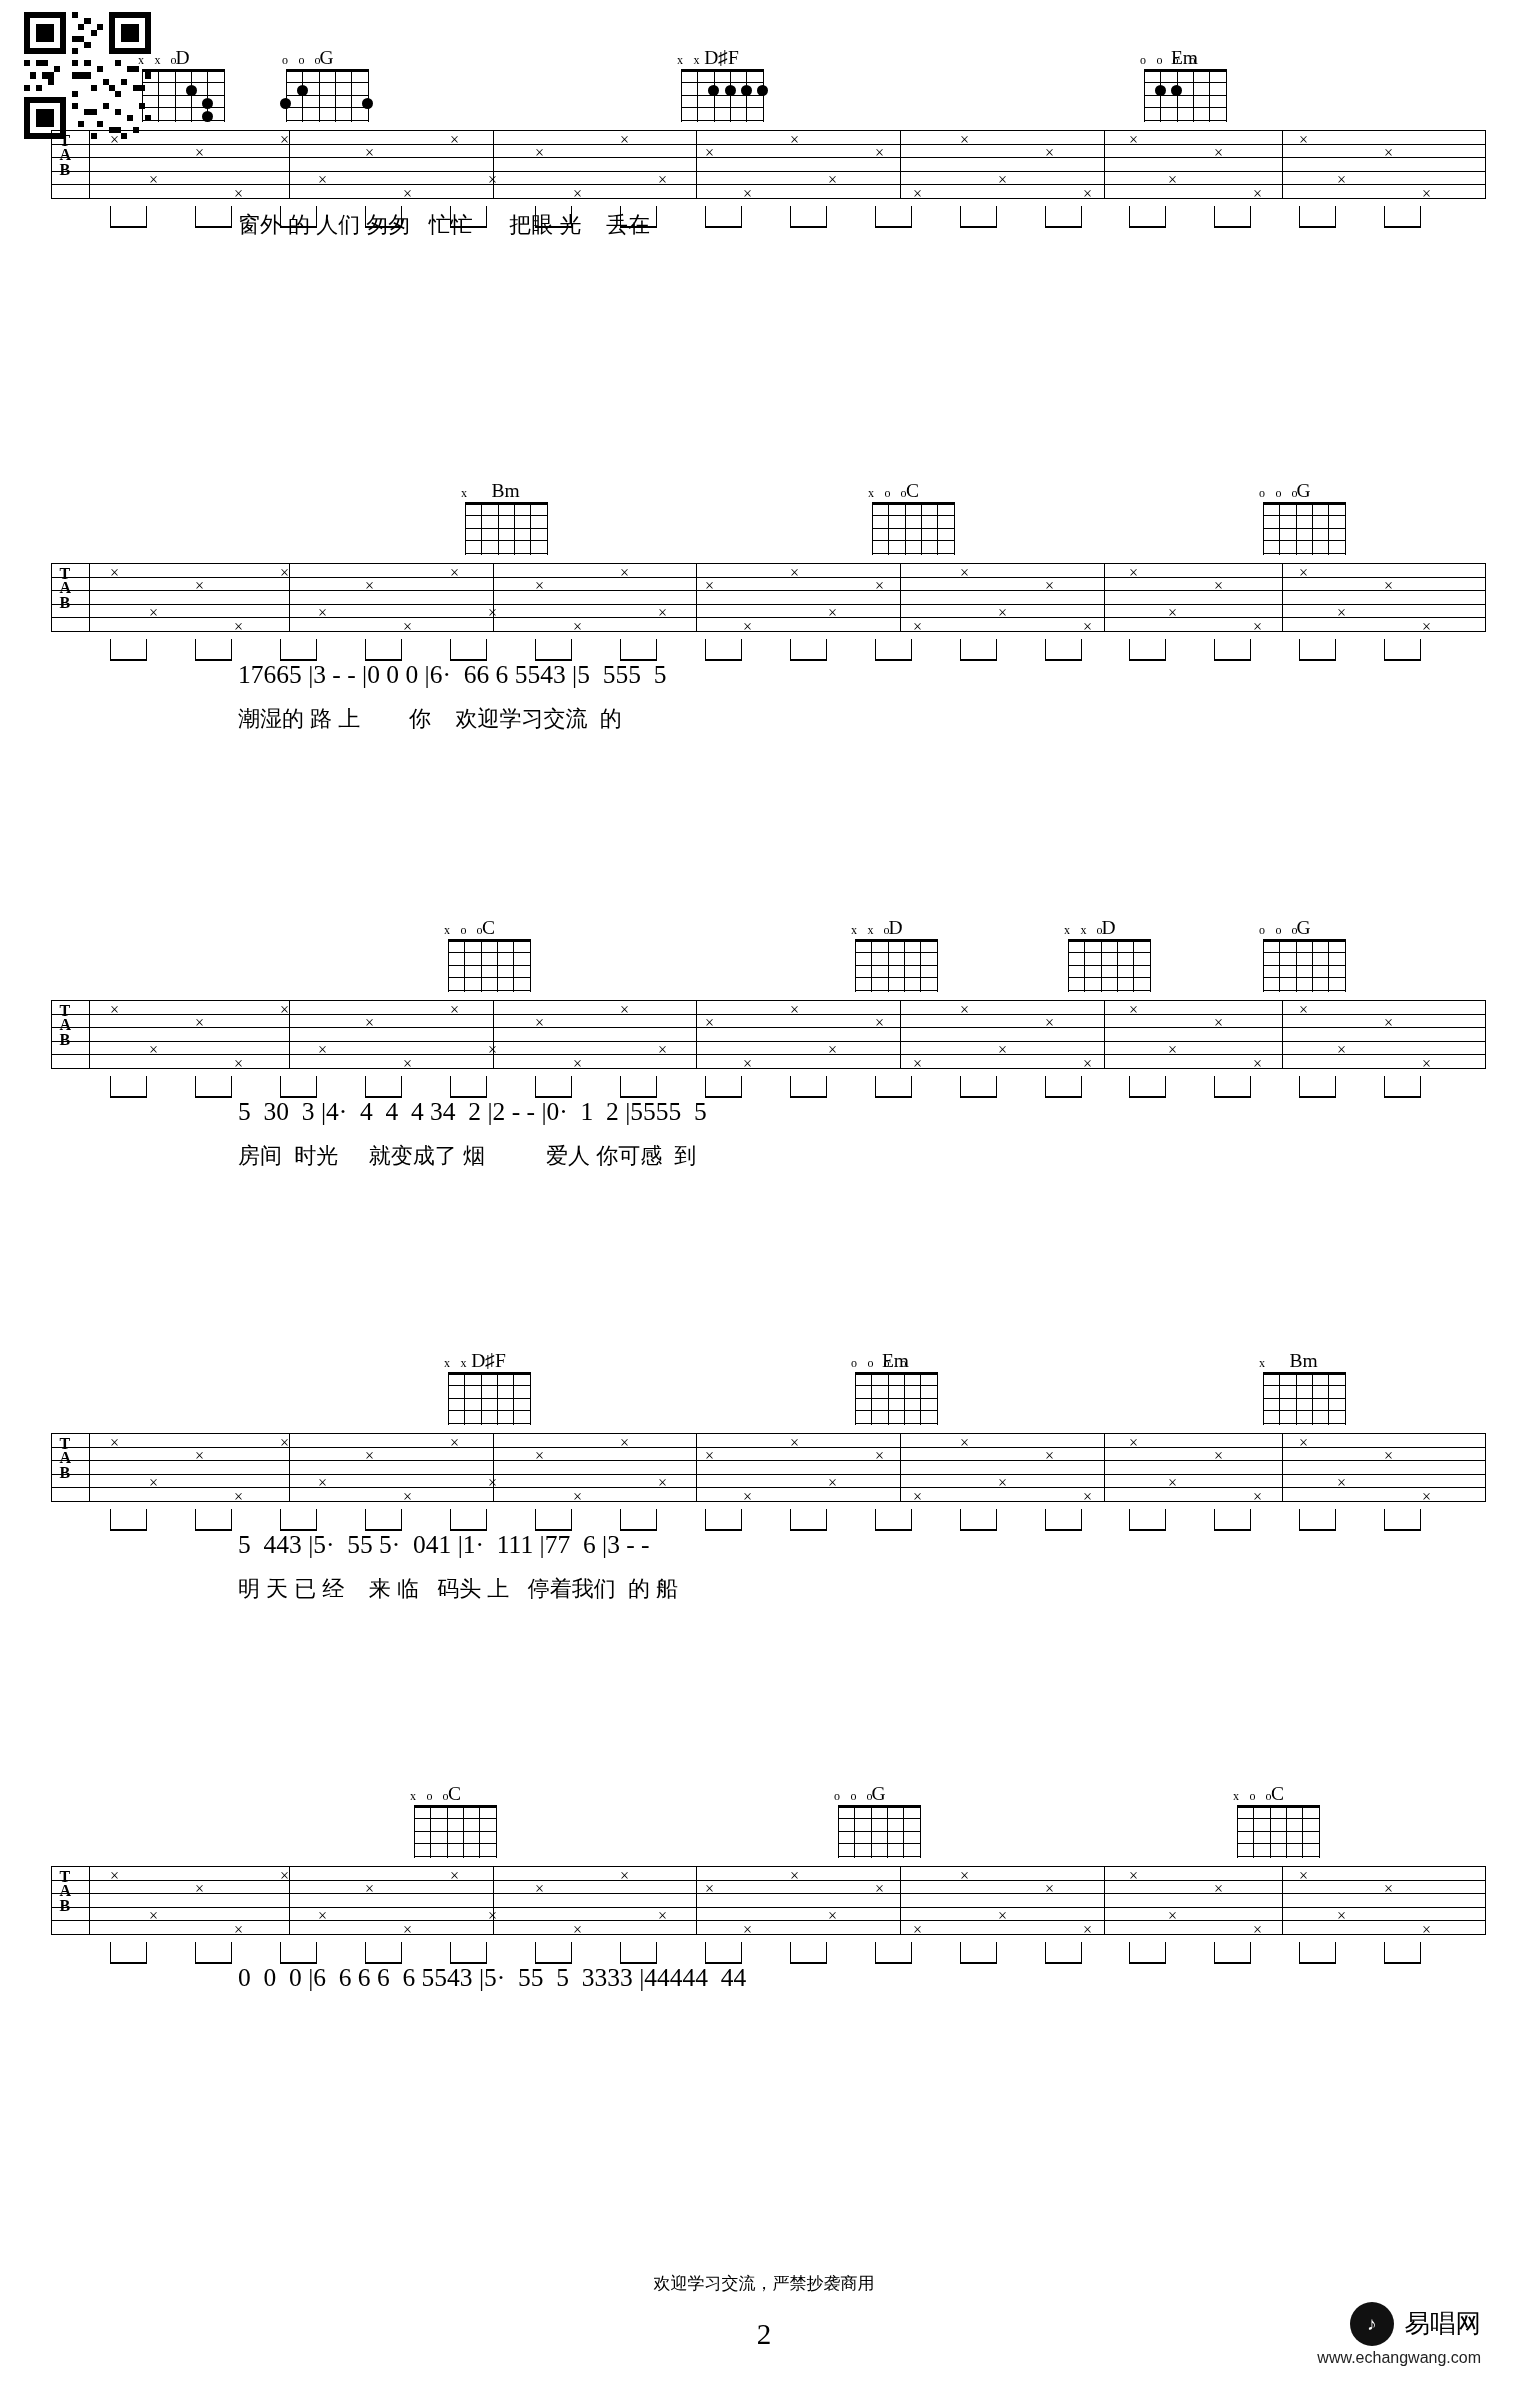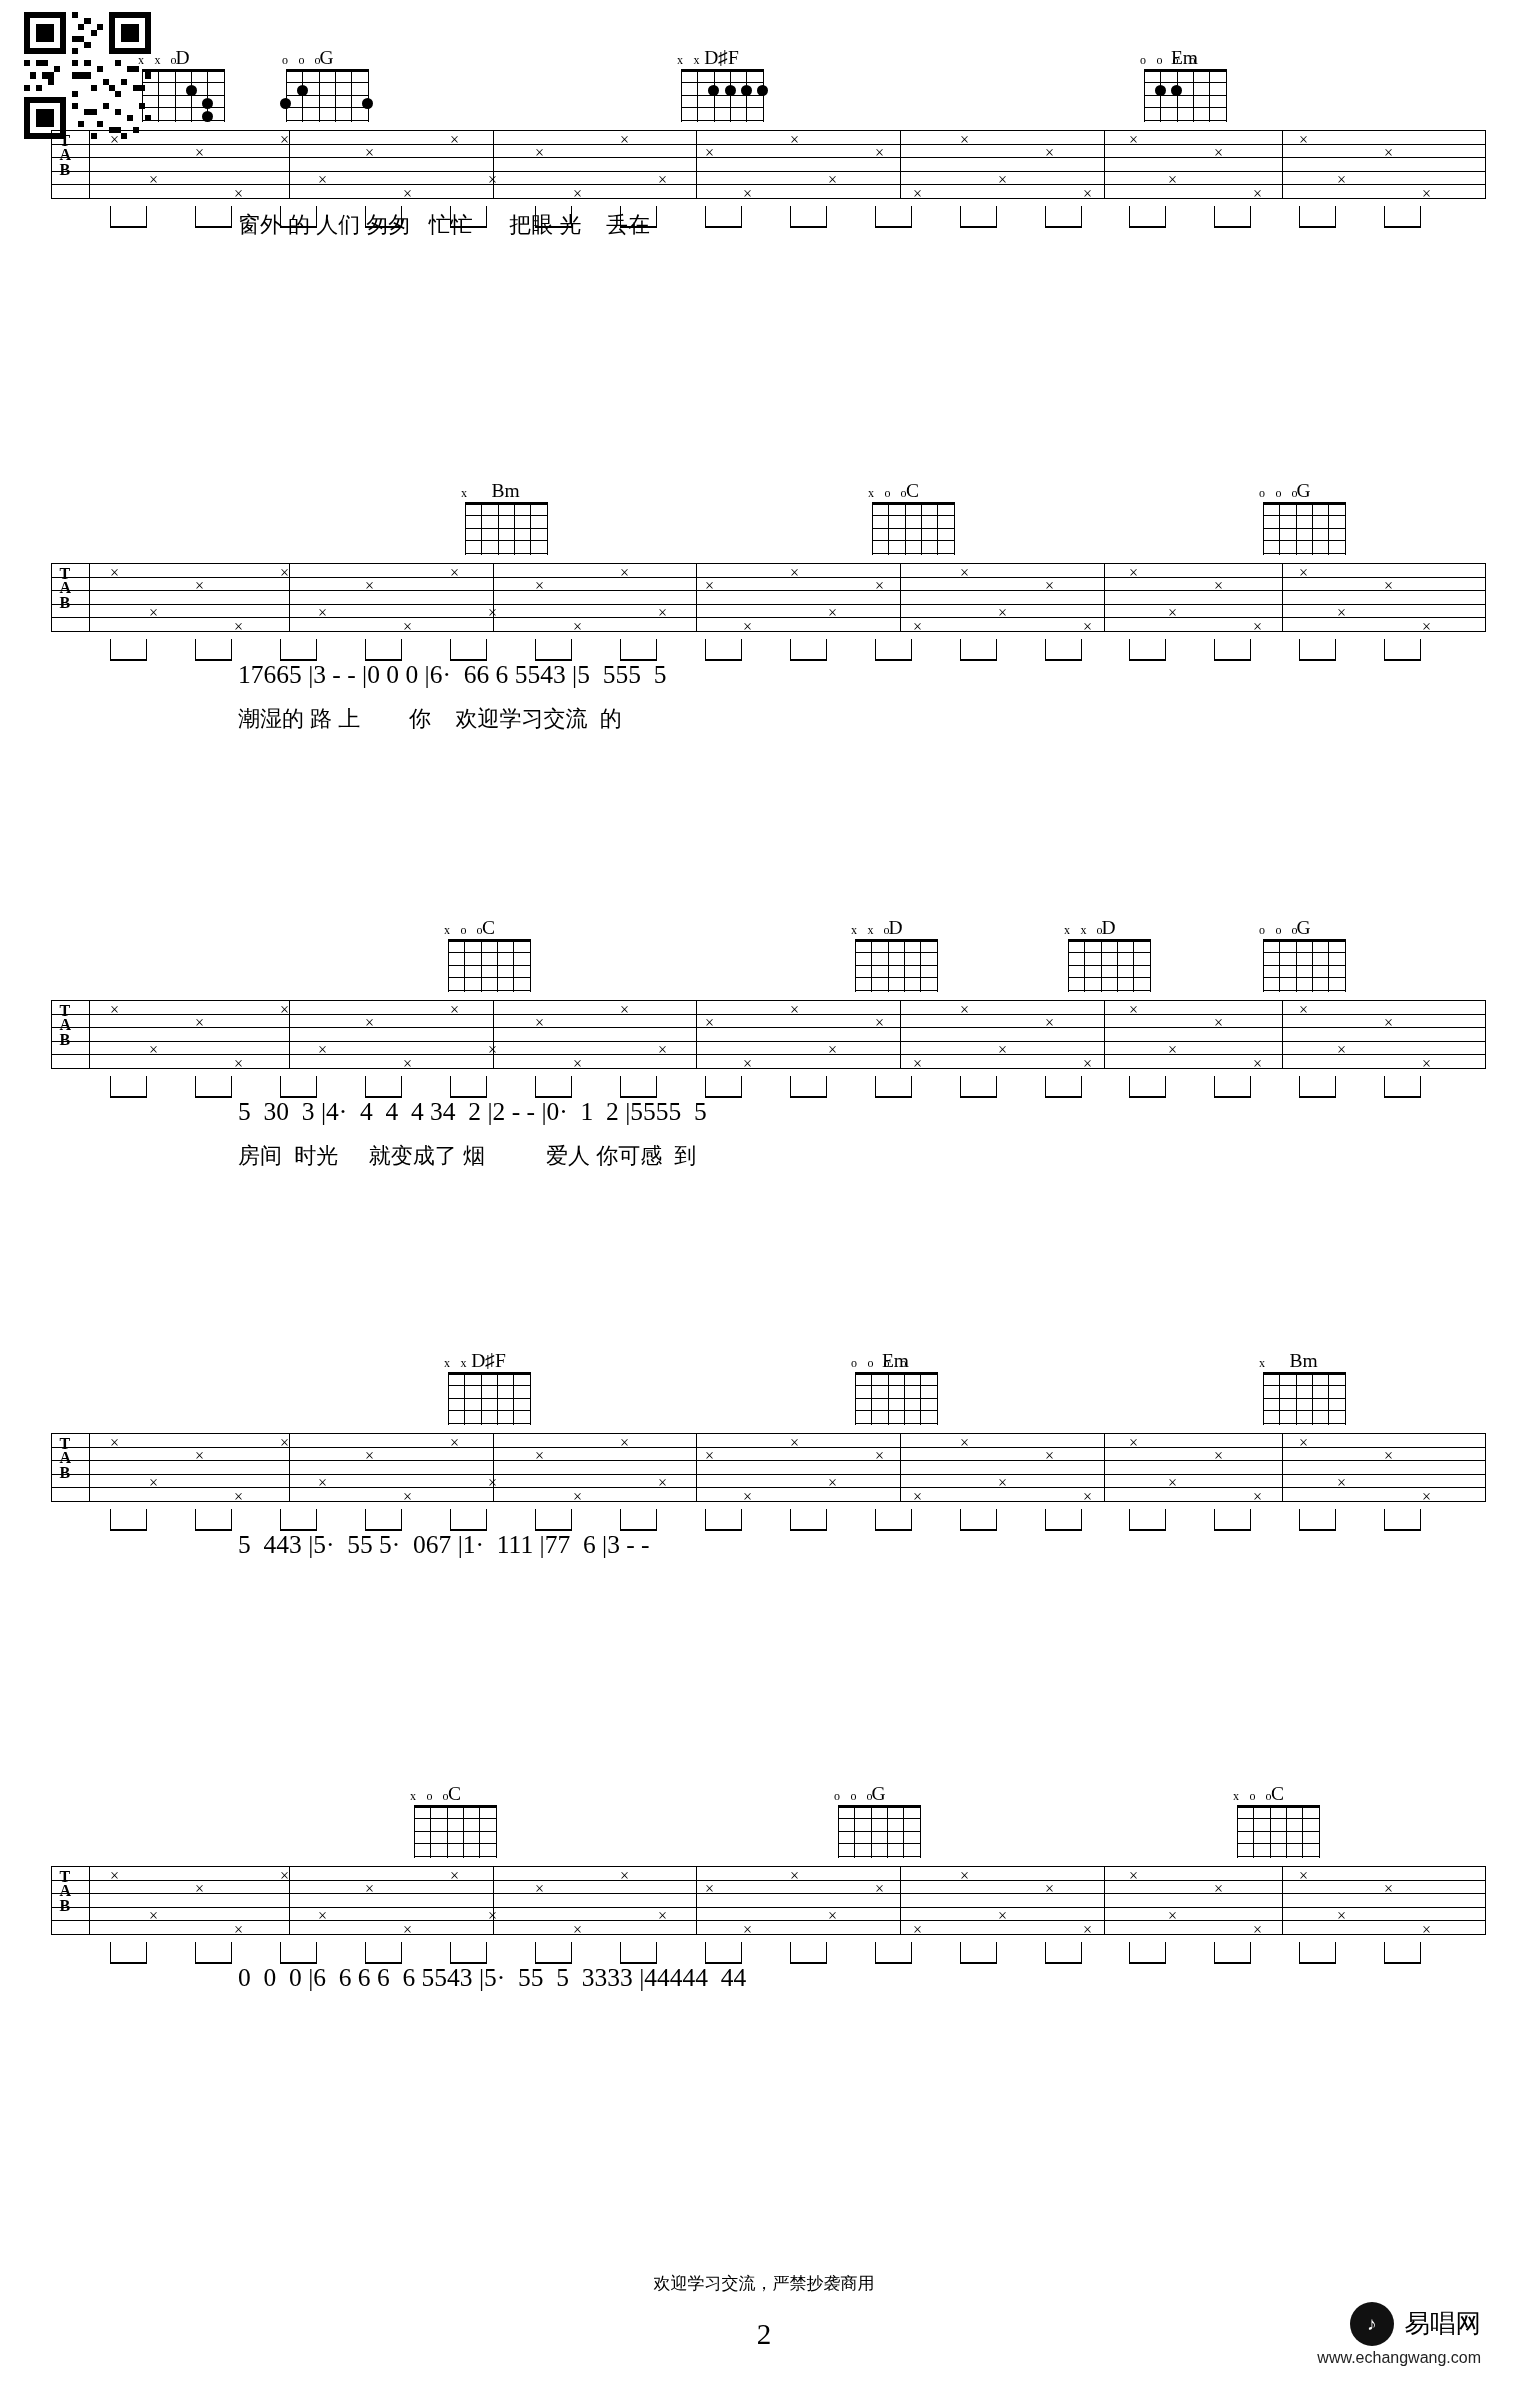"5 443 |5· 55 5·" div.num { text: 067 -> 041 }
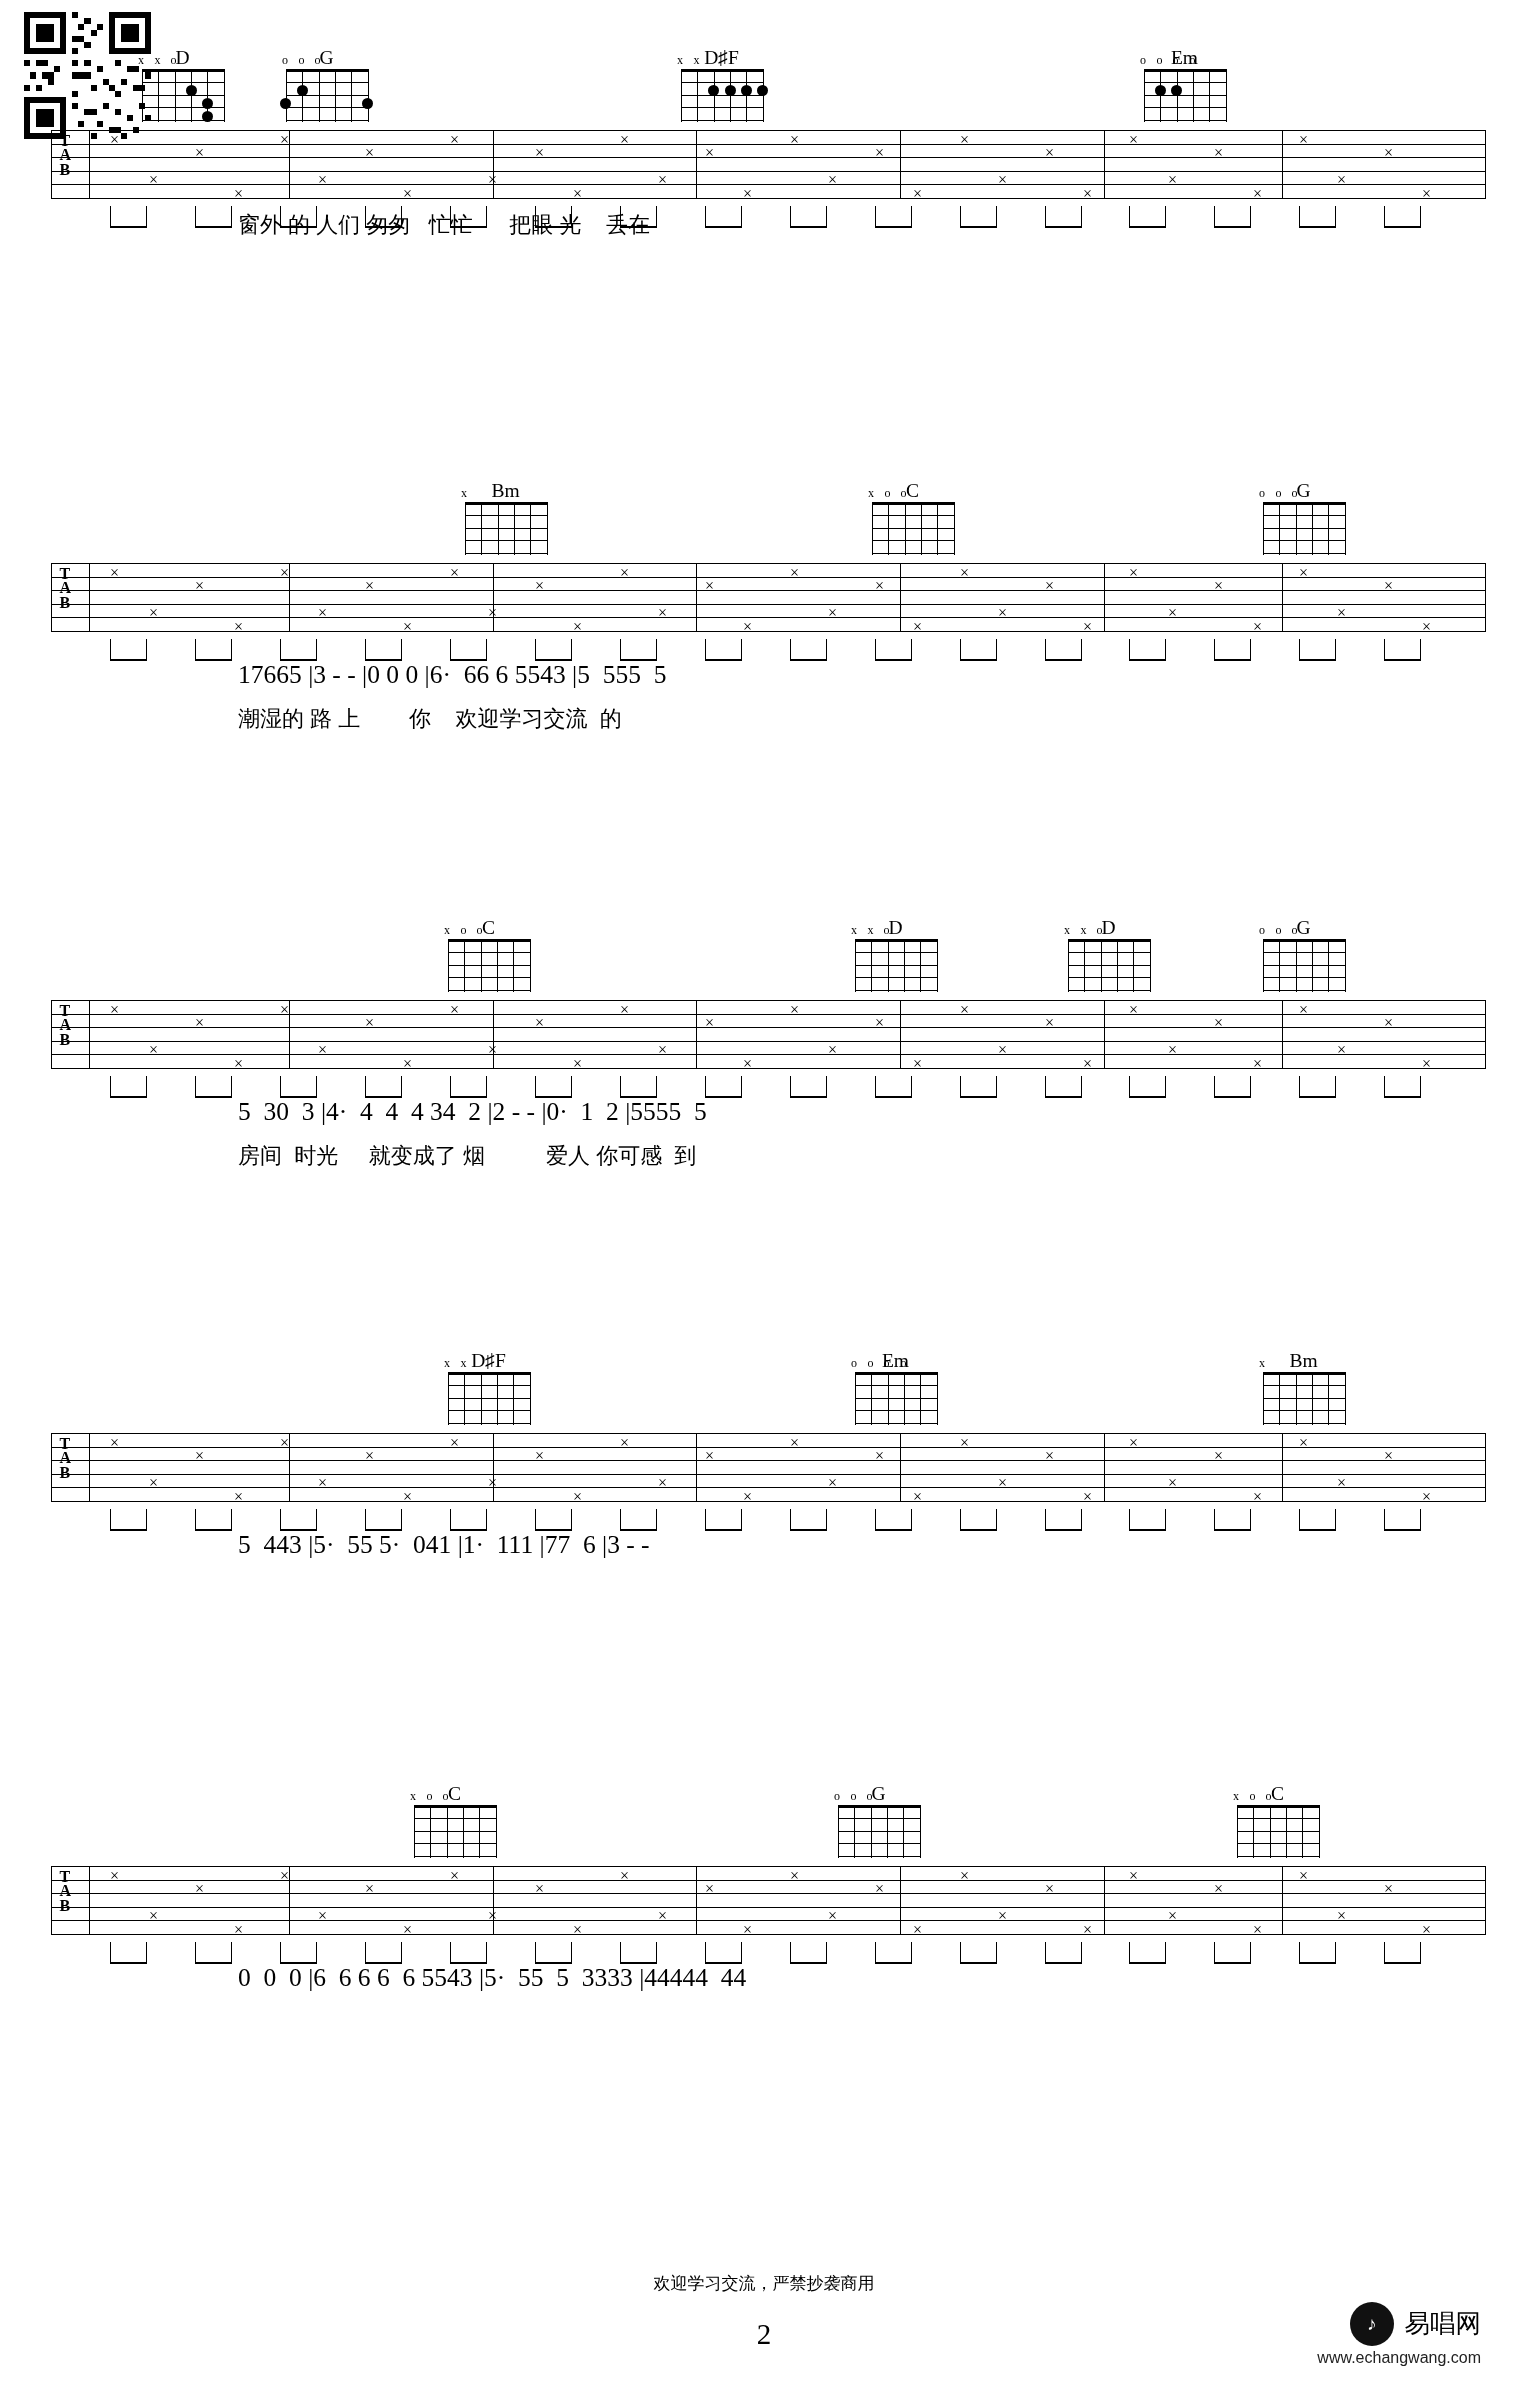"明 天 已 经 来" div.lyricline { html: none -> <div> <div>明 天 已 经 来 临 码头 上 停着我们 的 船</div> </div> }
